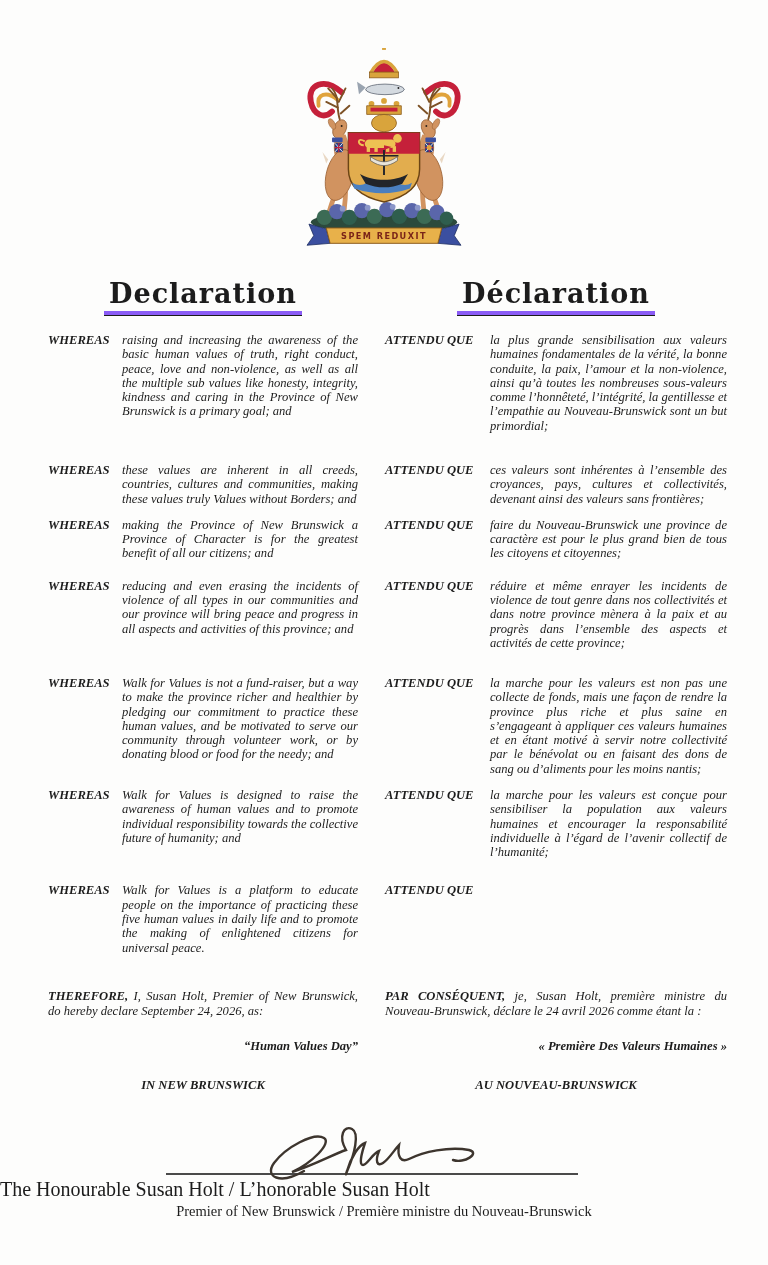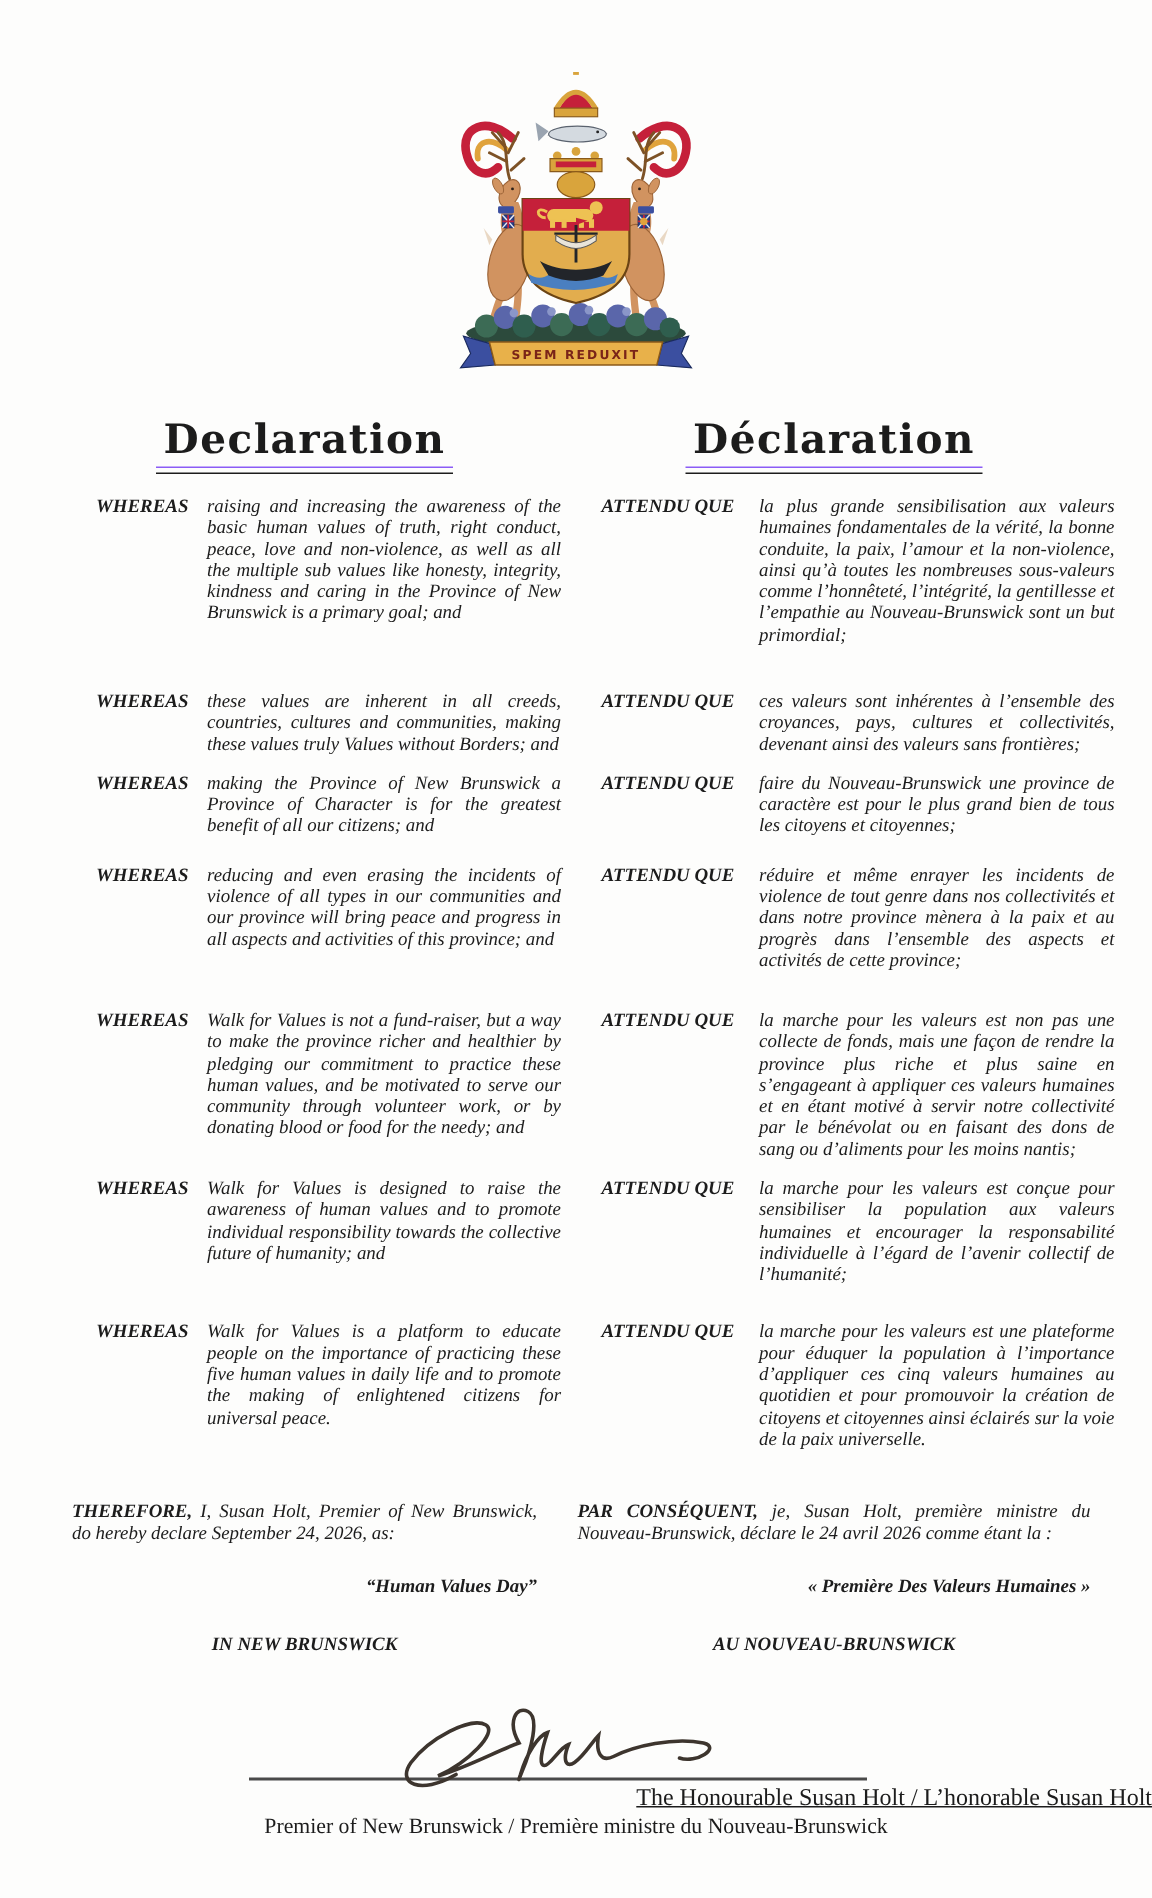"Declaration" .gothic { border-bottom: 1px solid #8b5cf6 -> 4px solid #8b5cf6 }
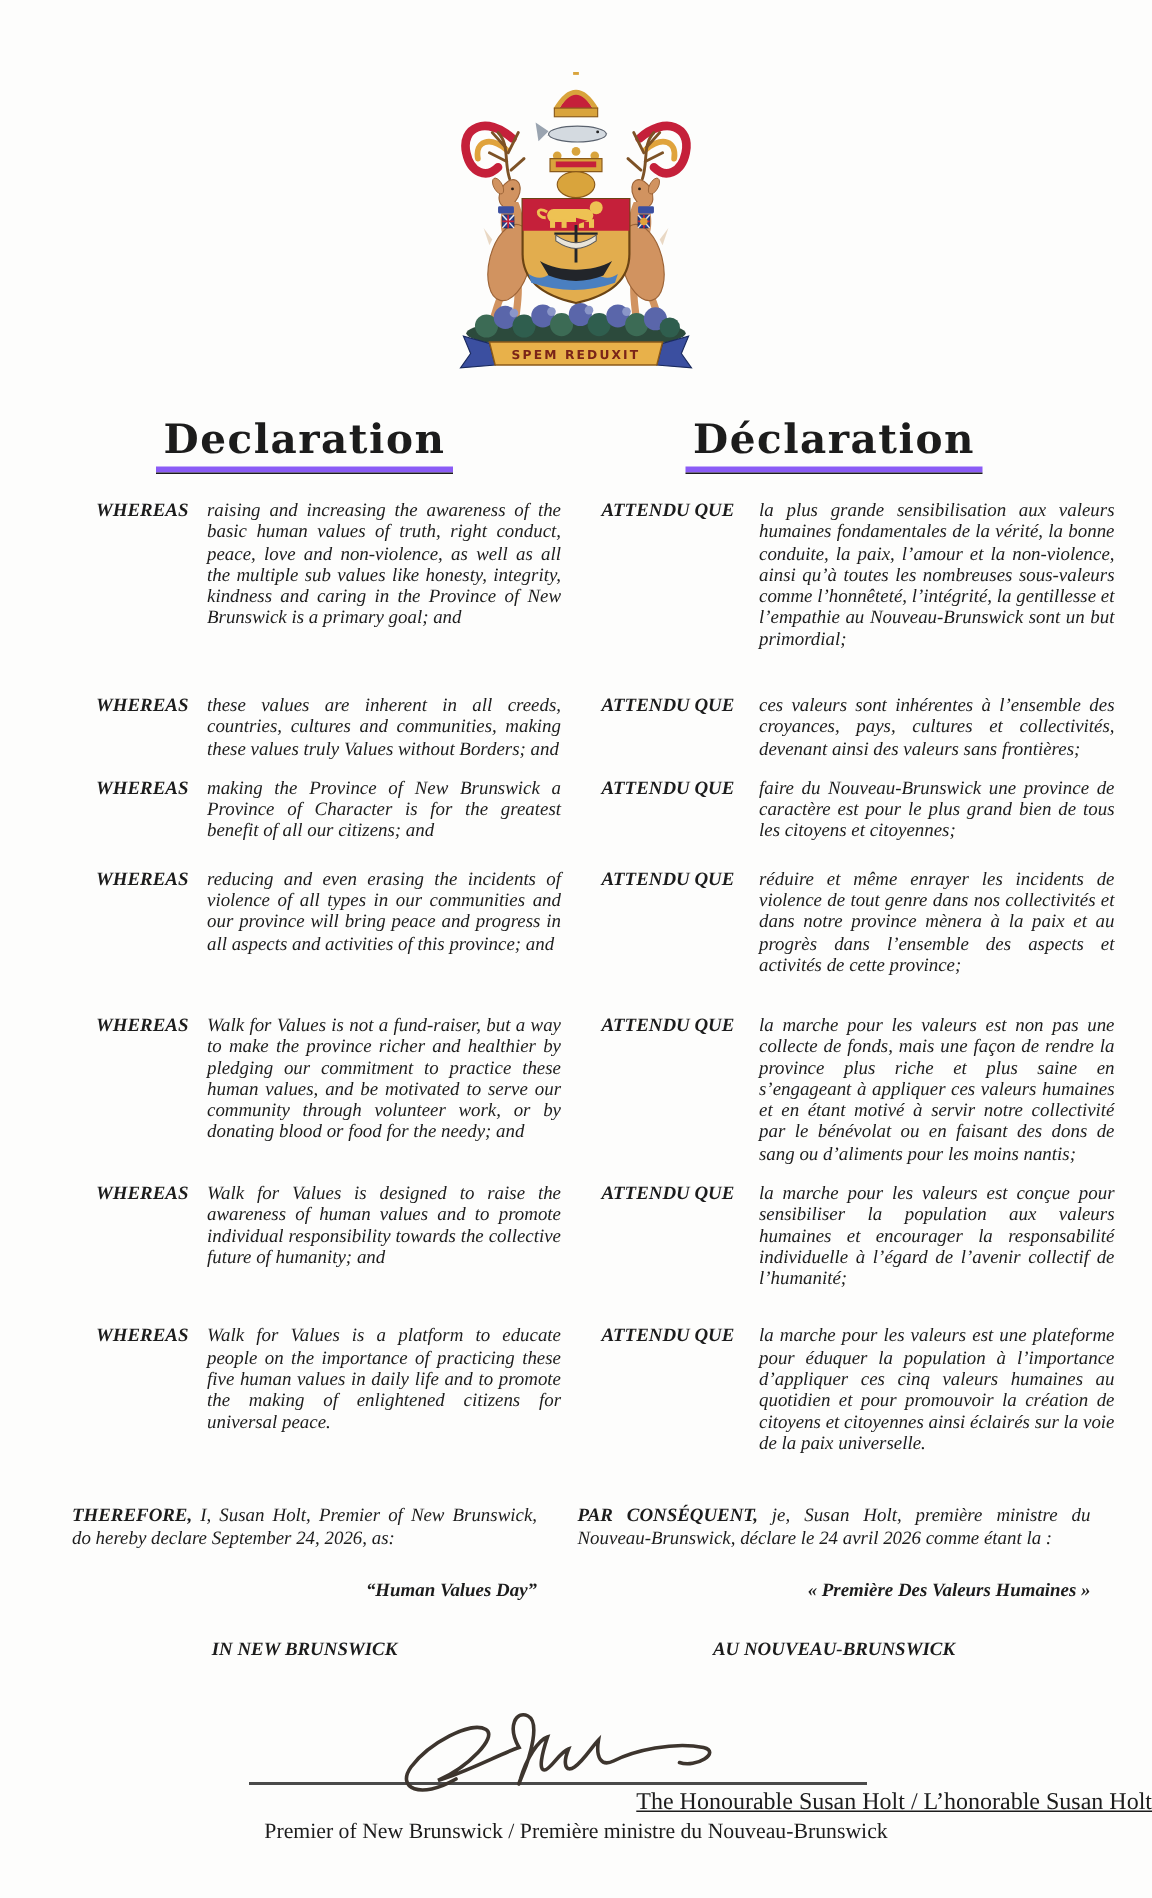"WHEREAS" .clause-row { padding-left: 64px -> 48px }
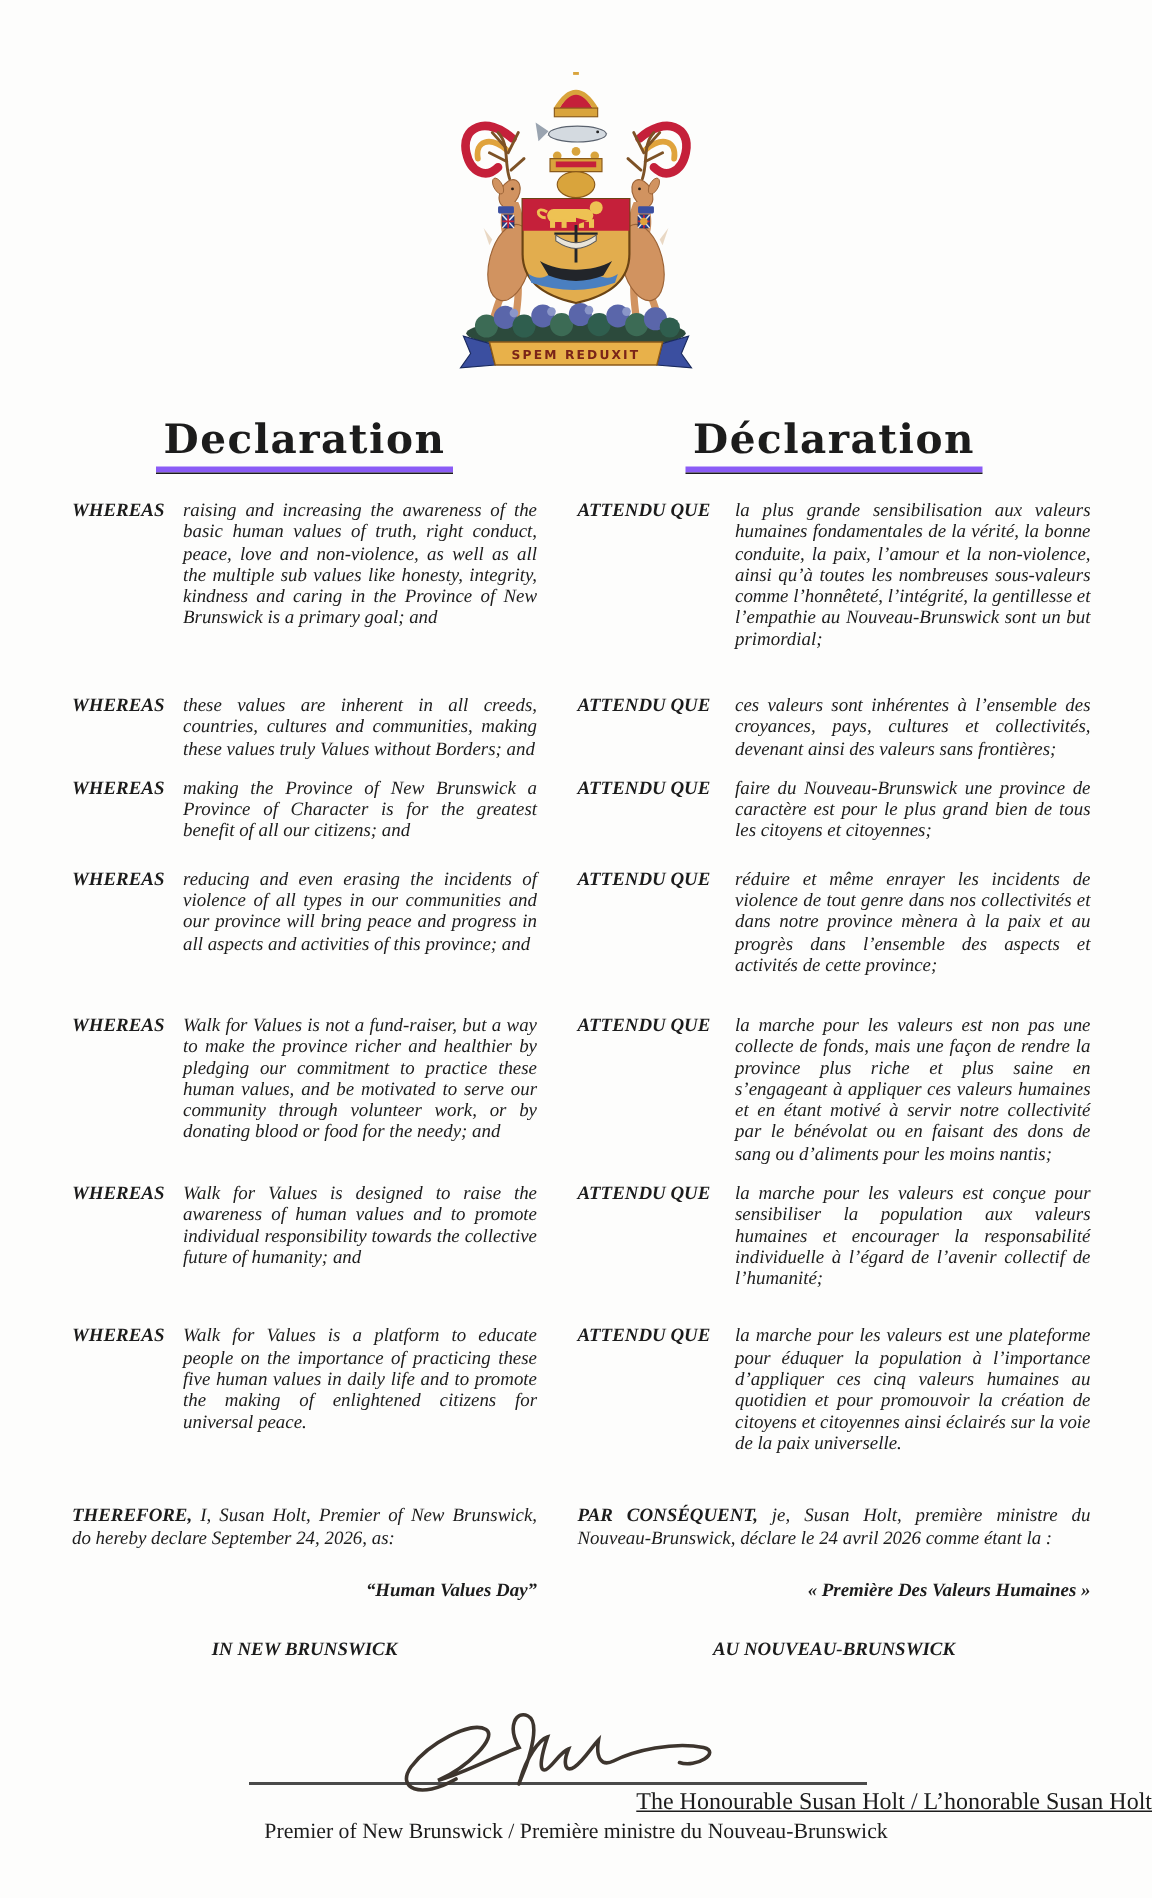"la marche pour les valeurs est une" div.txt { html: <div>la marche pour les valeurs est une plateforme pour éduquer la population à l’importance d’appliquer ces cinq valeurs humaines au quotidien et pour promouvoir la création de citoyens et citoyennes ainsi éclairés sur la voie de la paix universelle.</div> -> none }
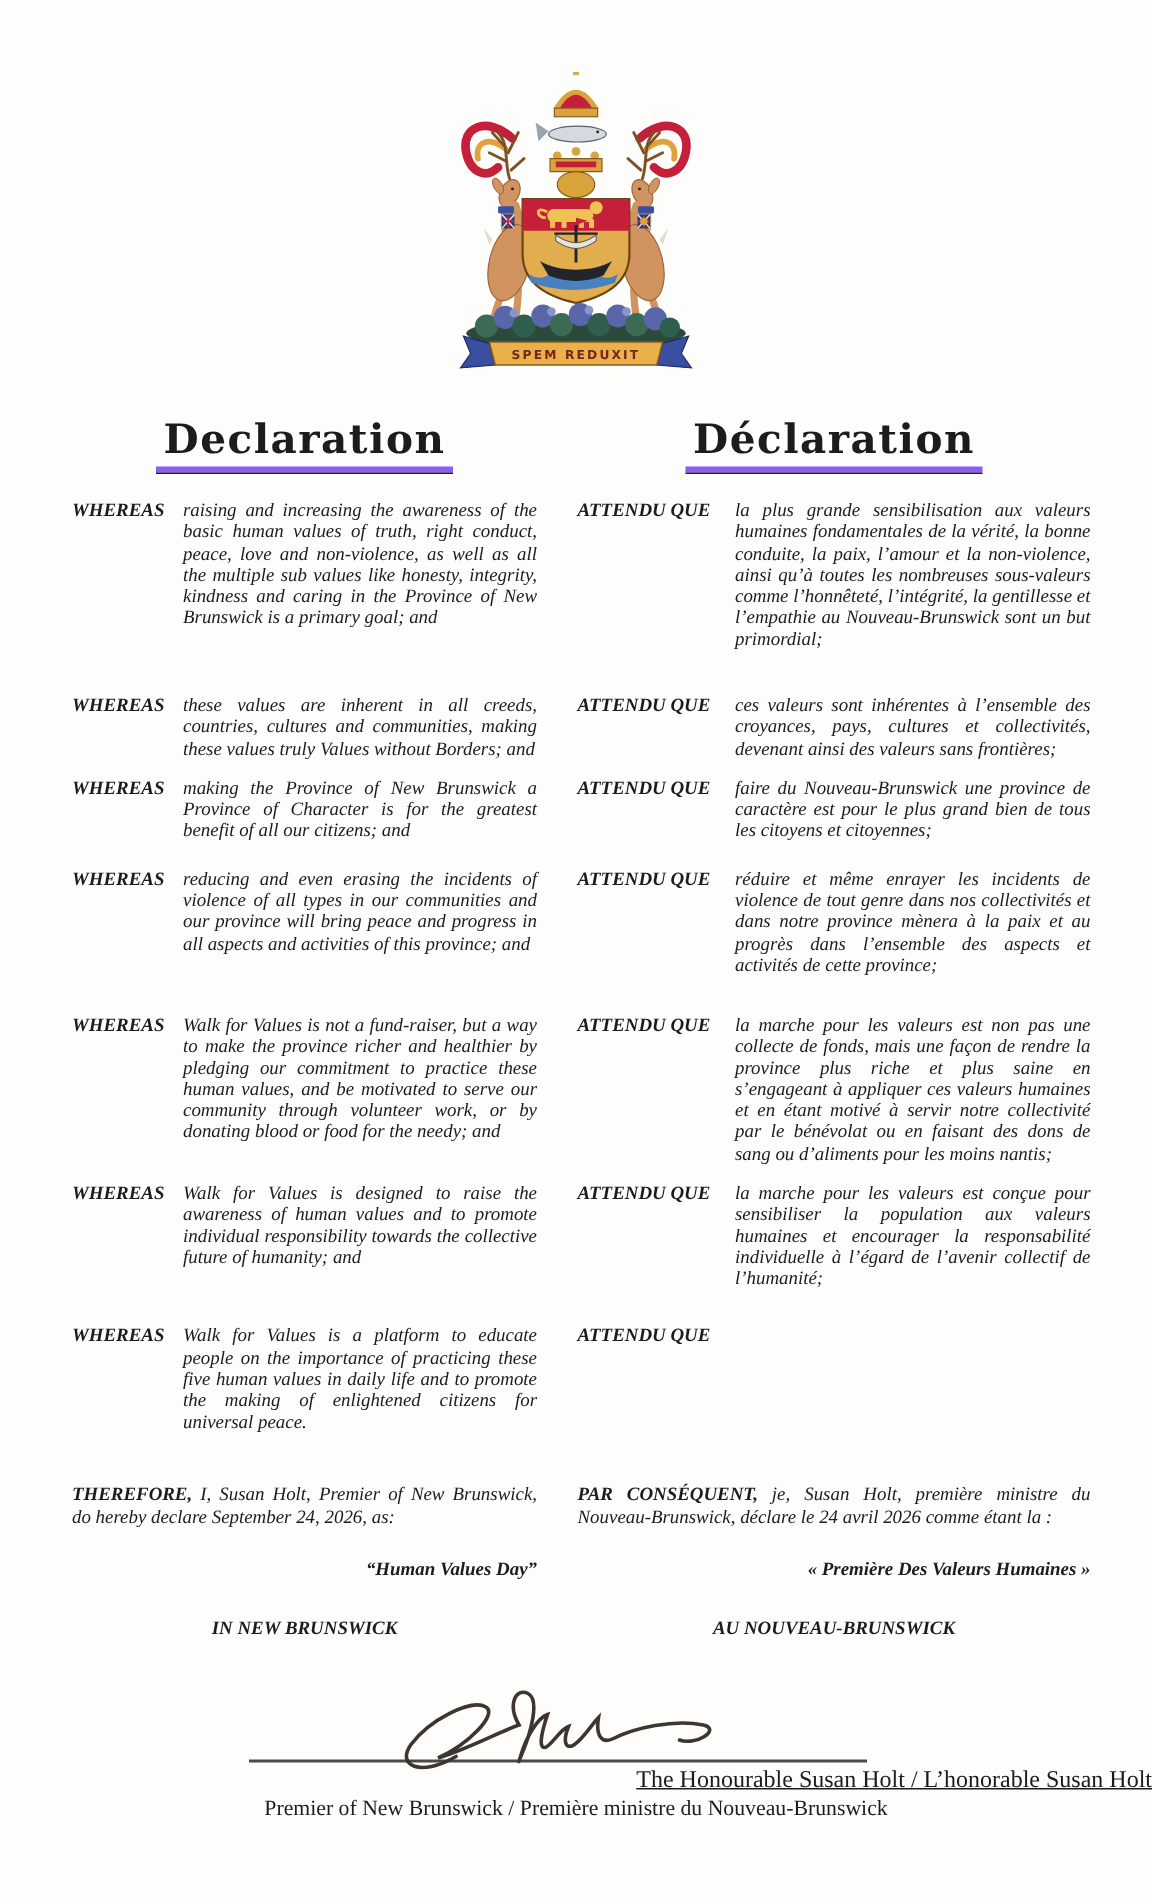"The Honourable Susan Holt /" .sig-name { font-size: 16px -> 20px; text-align: right -> left; text-decoration: underline -> none }
